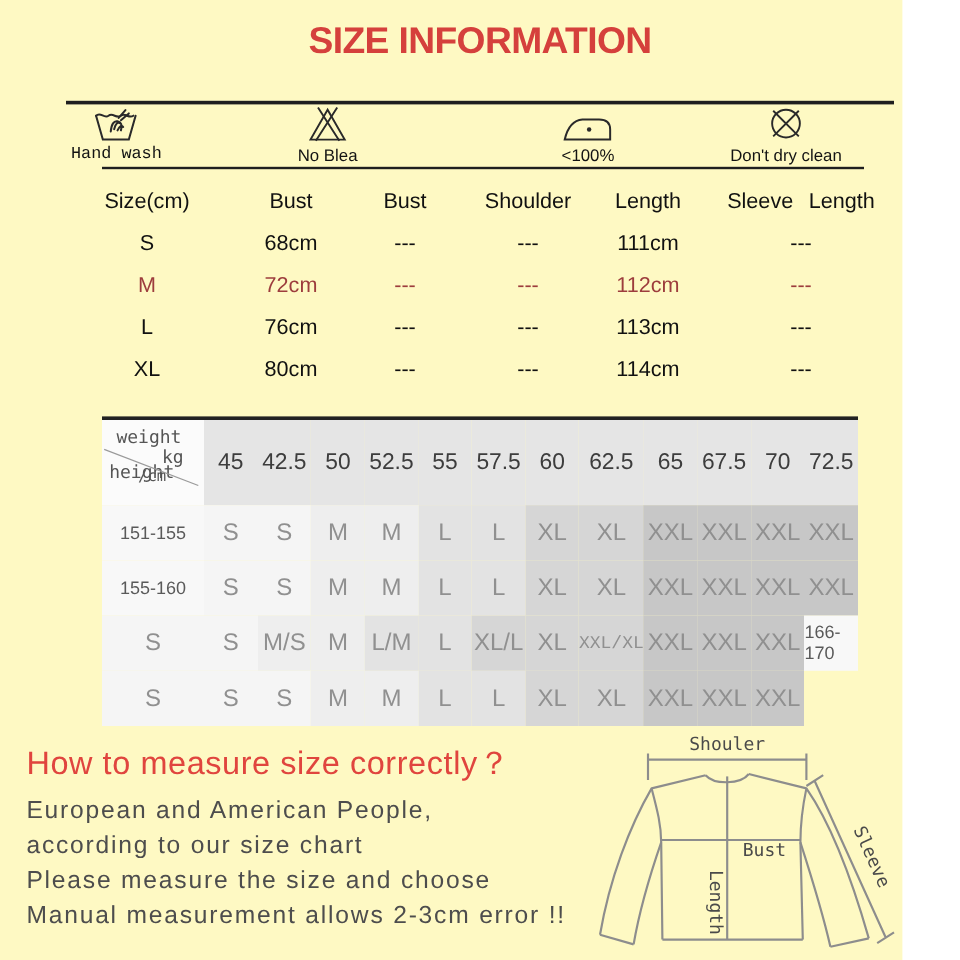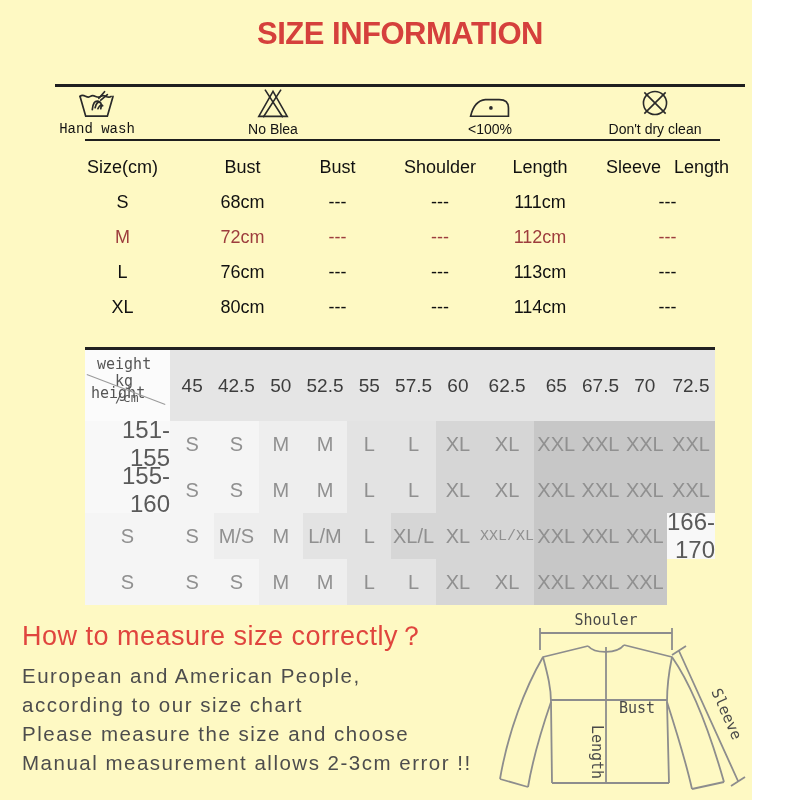"weight" .matrix { text-align: right -> none }
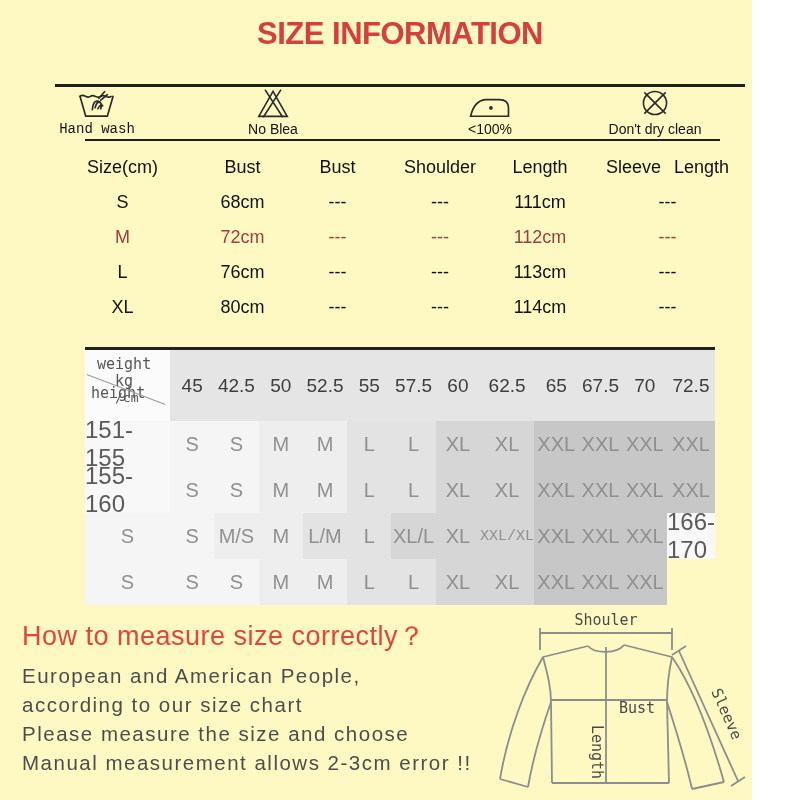"kg" .c2 { left: 30px -> 50px }
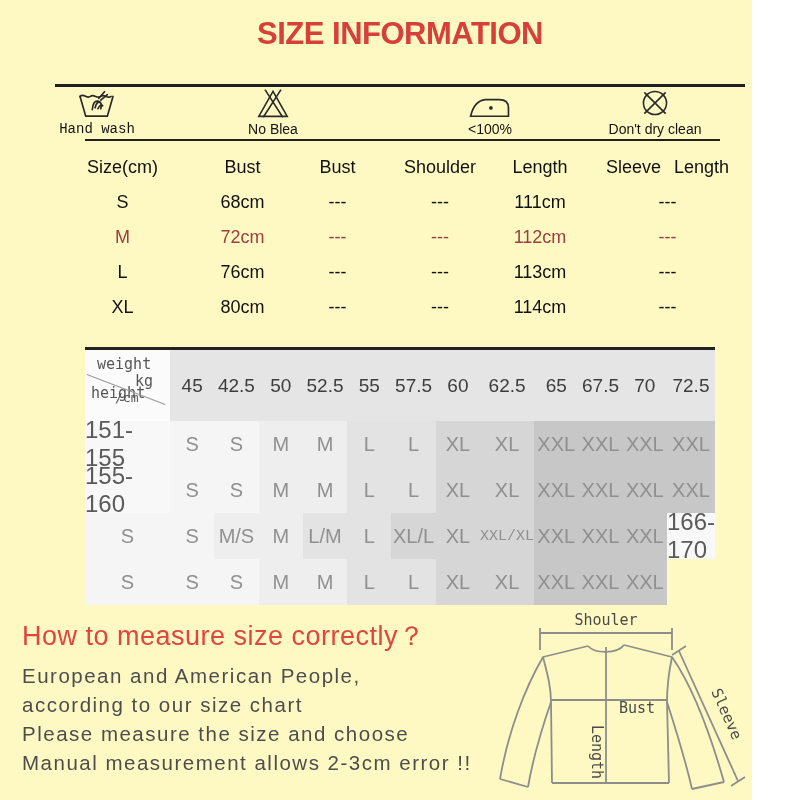"151-155" .matrix .rowlab { font-size: 24px -> 15px }
